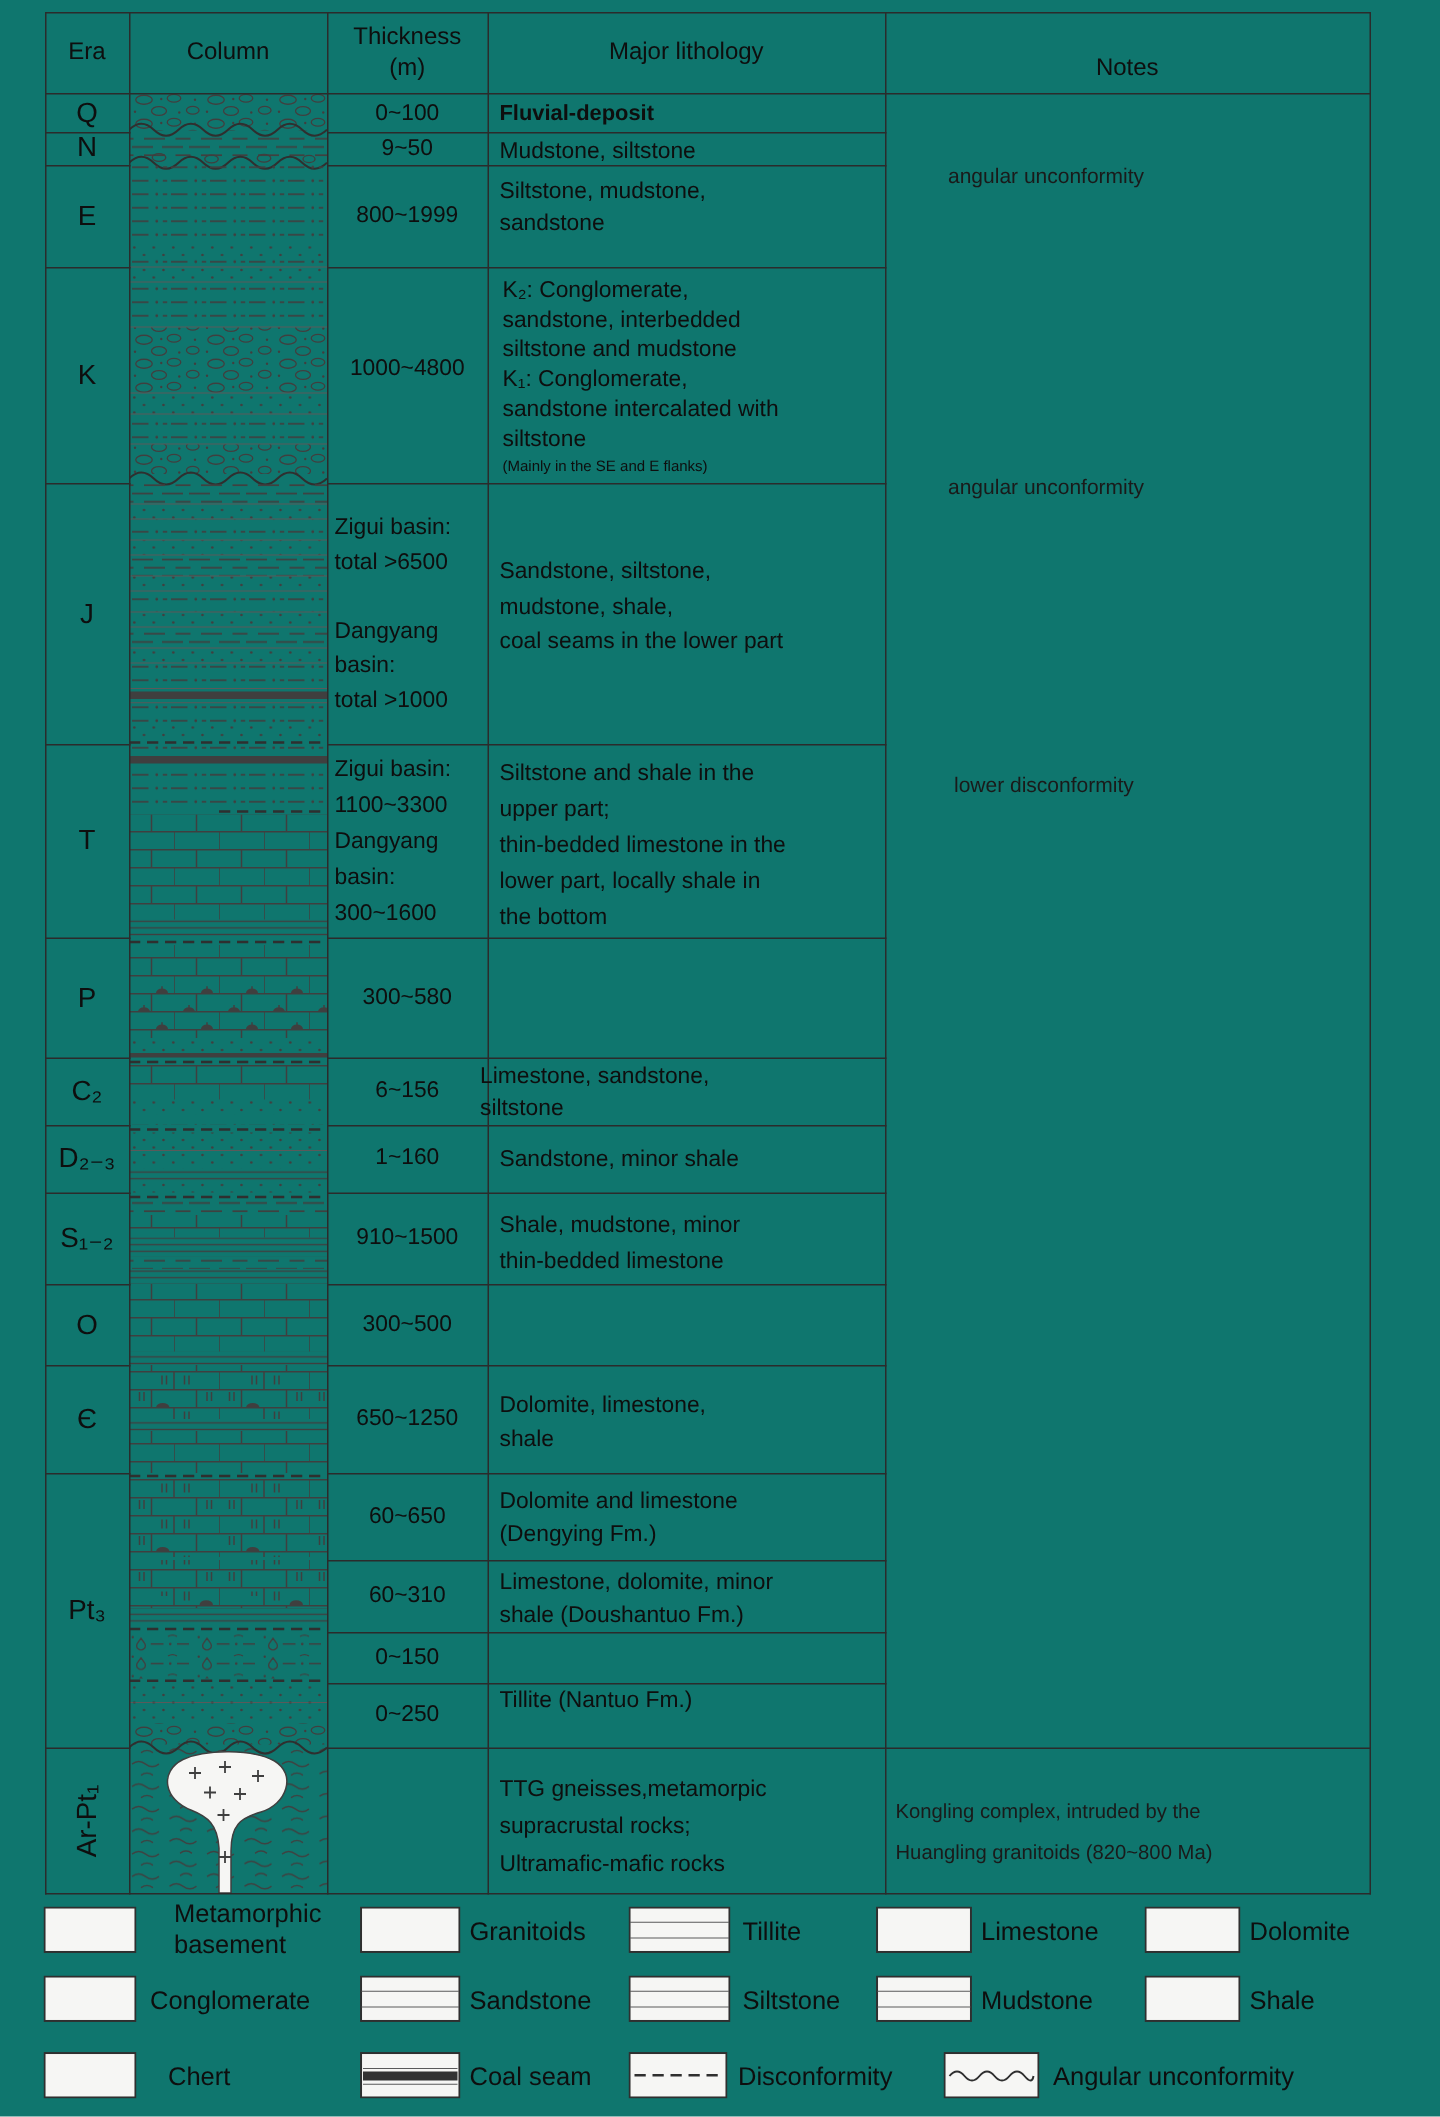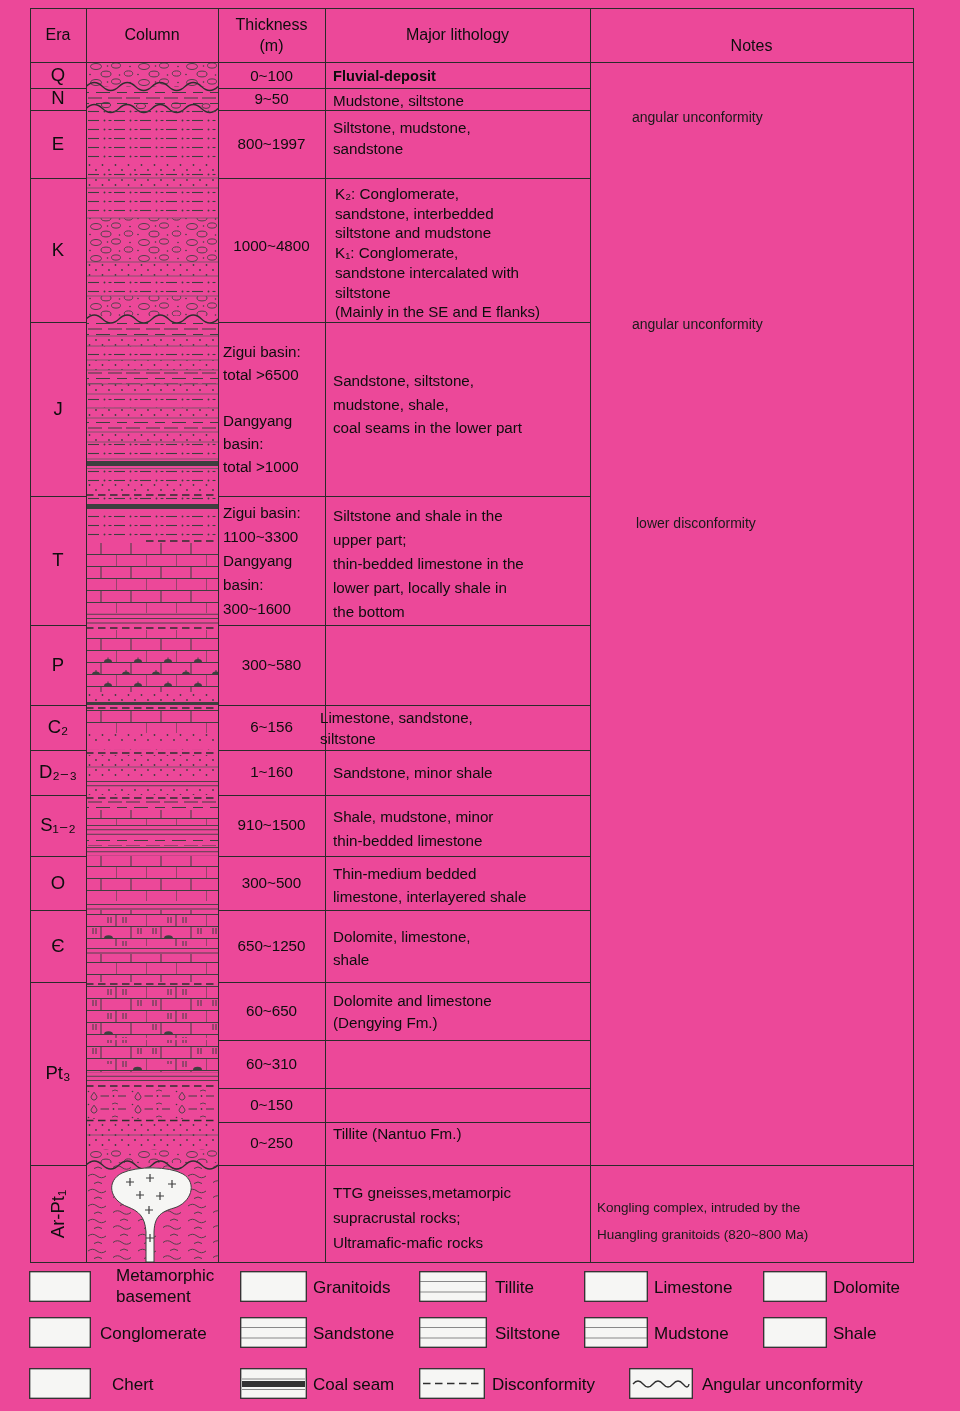"Era" #fig { background: #ec4899 -> #0f766e }
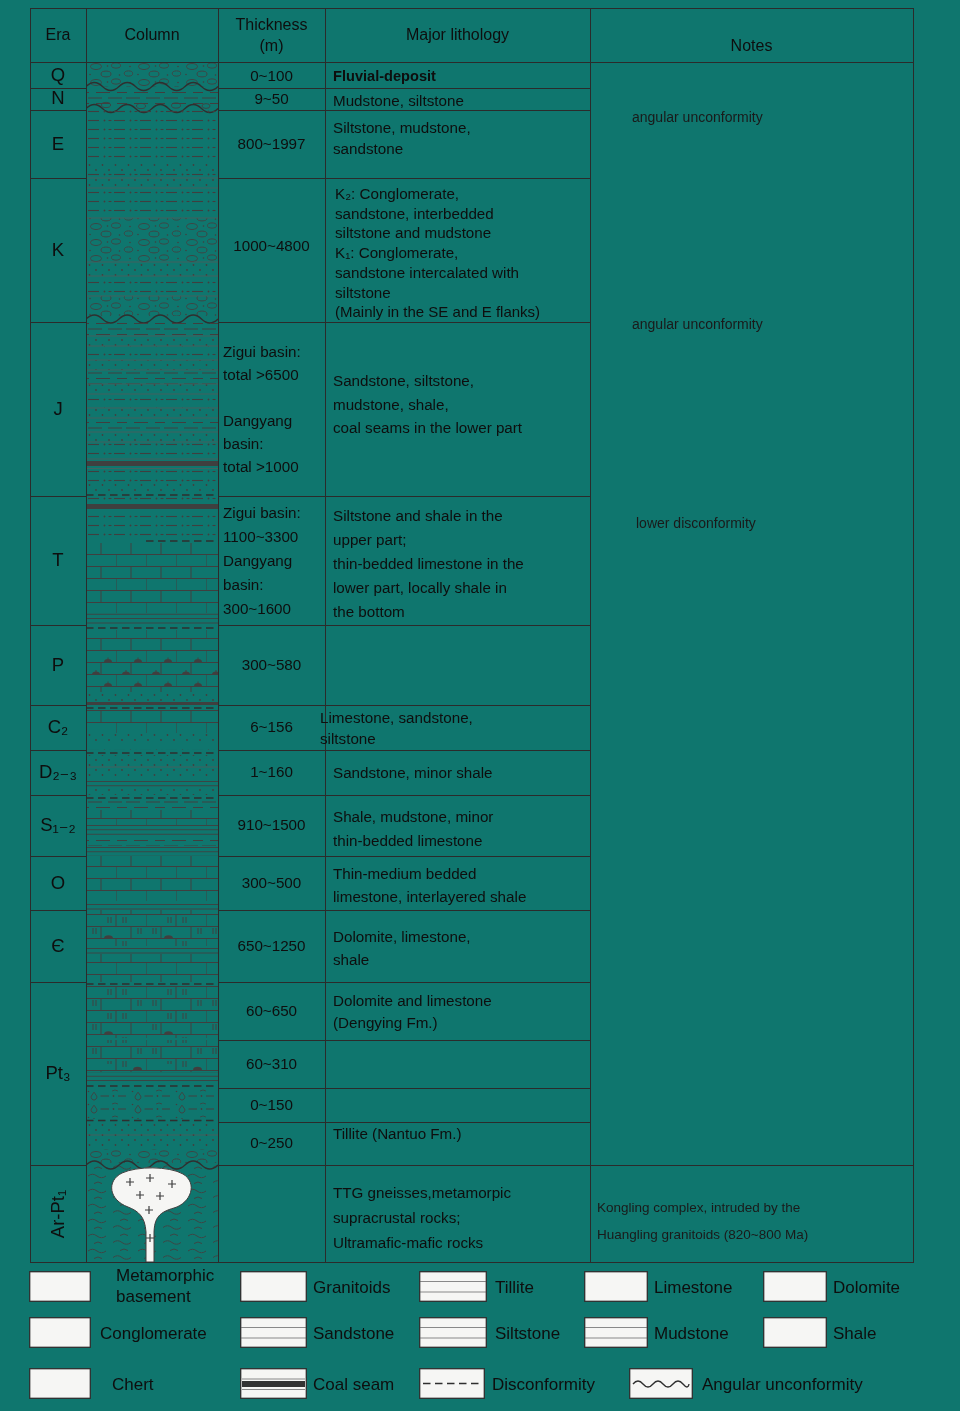"800~1997" div.t { text: 1997 -> 1999 }
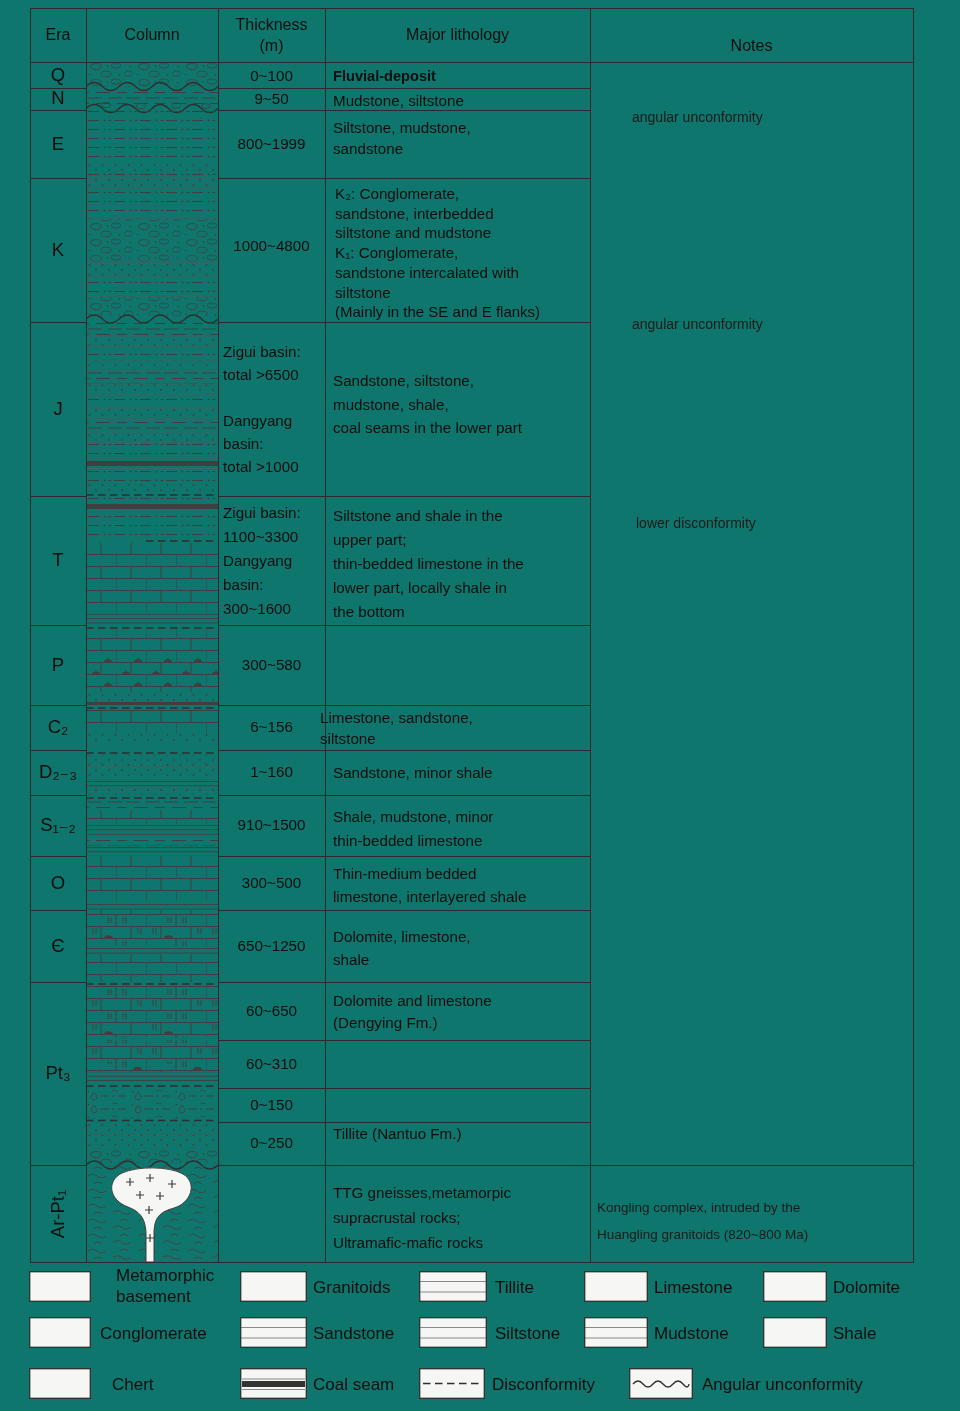"(Mainly in the SE and" .small { font-size: 15px -> 10px }
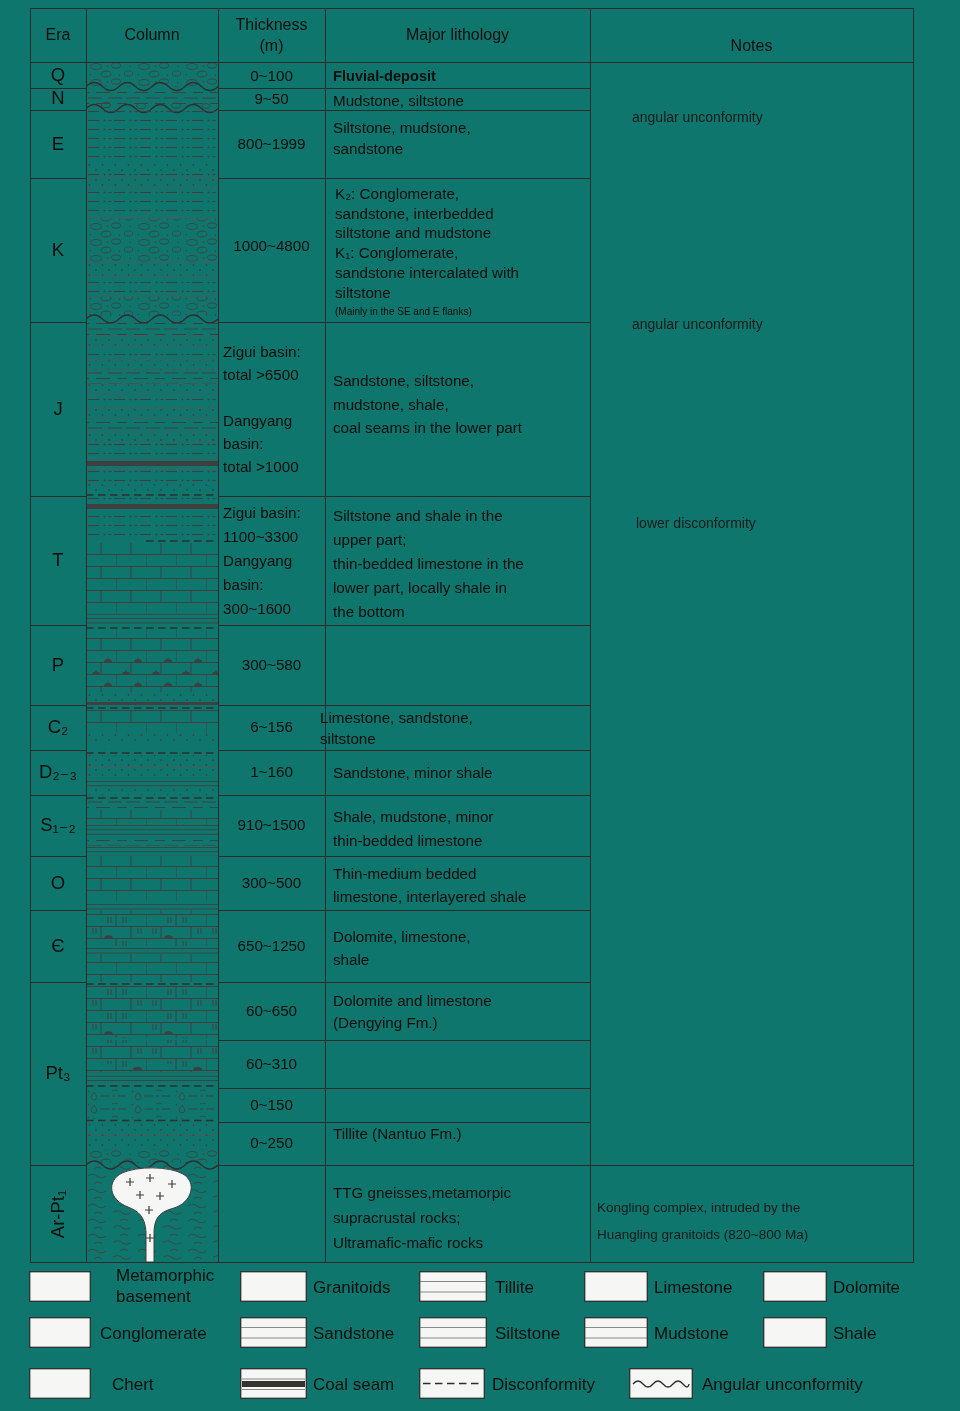"Thin-medium bedded" div.t { html: <div>Thin-medium bedded limestone, interlayered shale</div> -> none }
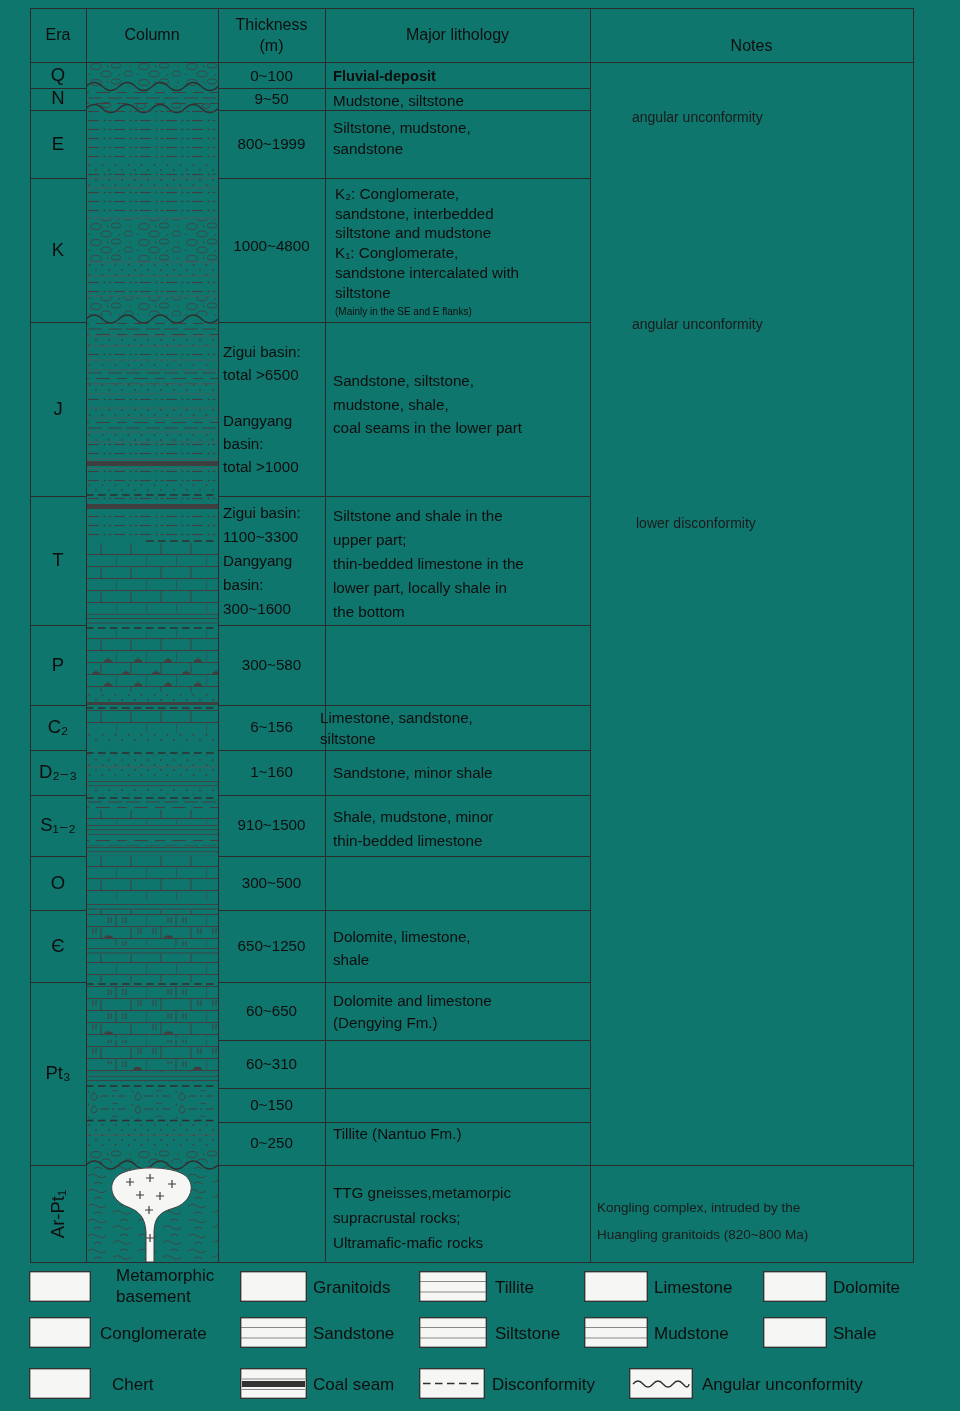"Limestone, dolomite, minor" div.t { html: none -> <div>Limestone, dolomite, minor shale (Doushantuo Fm.)</div> }
